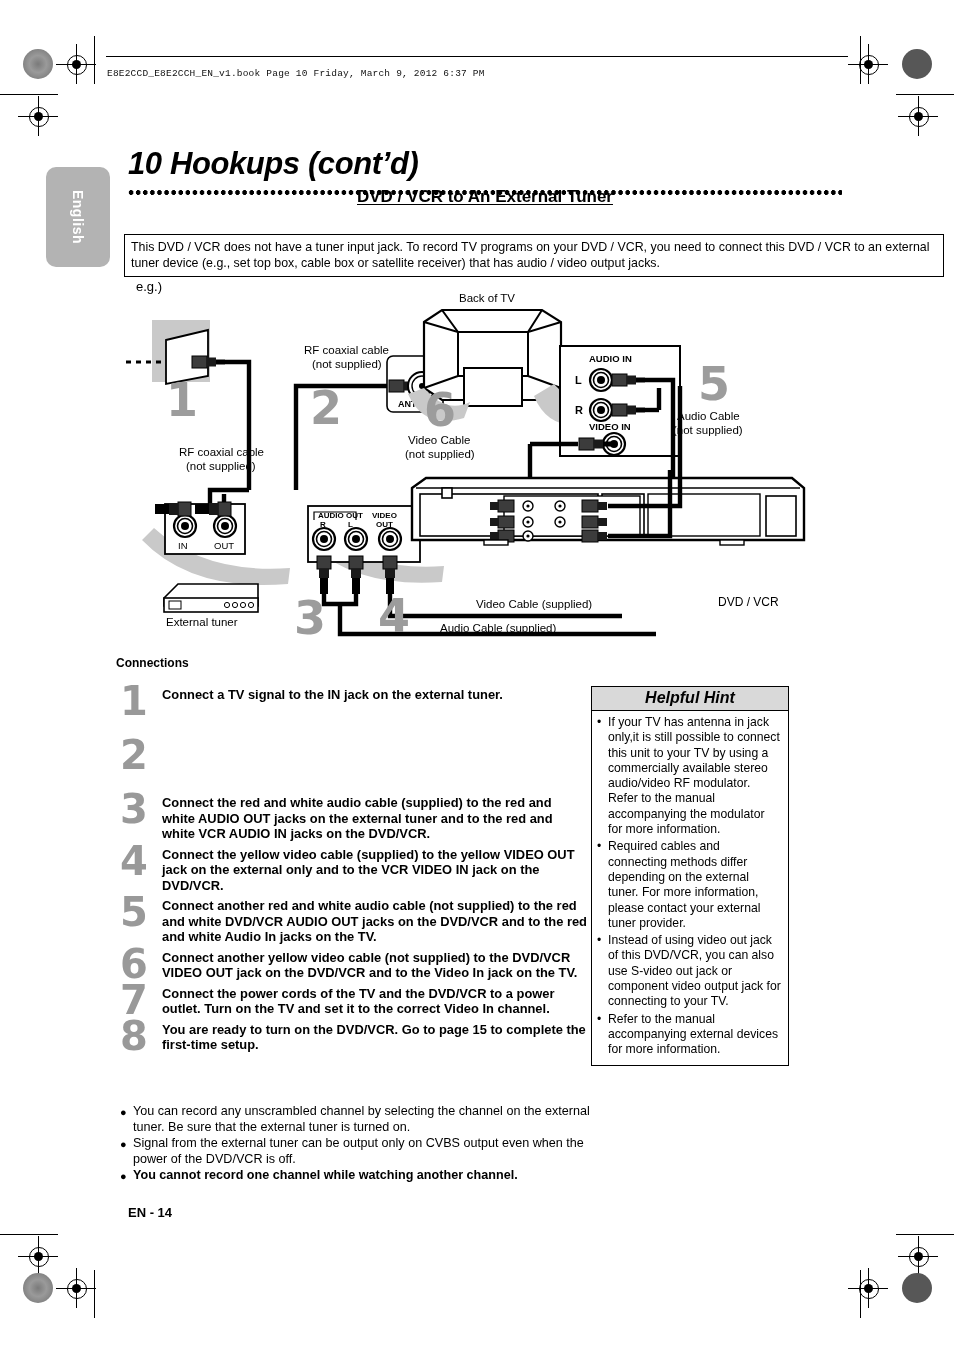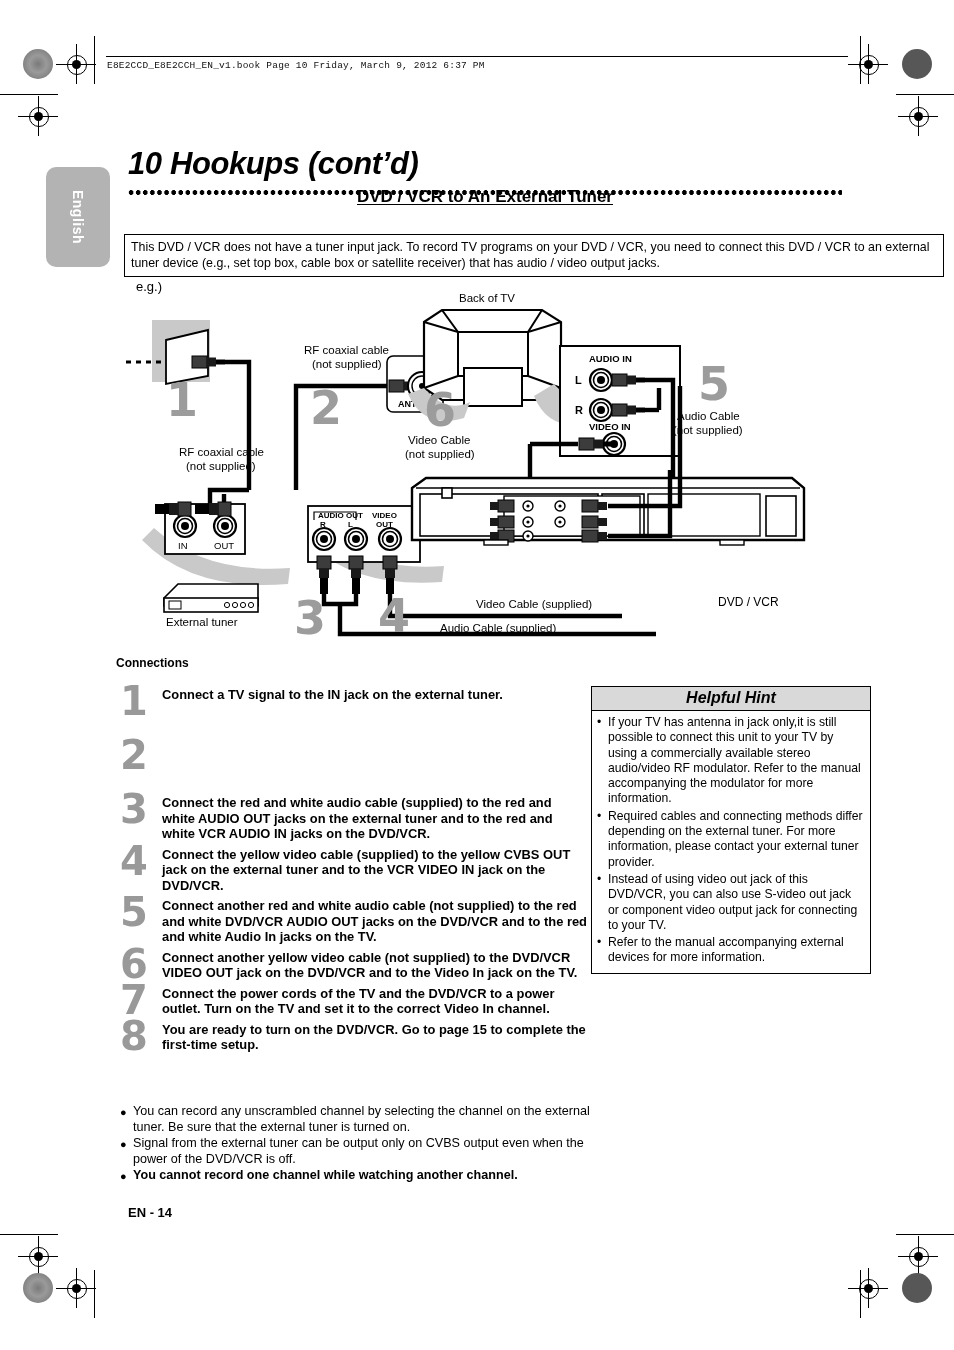"E8E2CCD_E8E2CCH_EN_v1.book Page 10" .fileline { margin-top: none -> 8px }
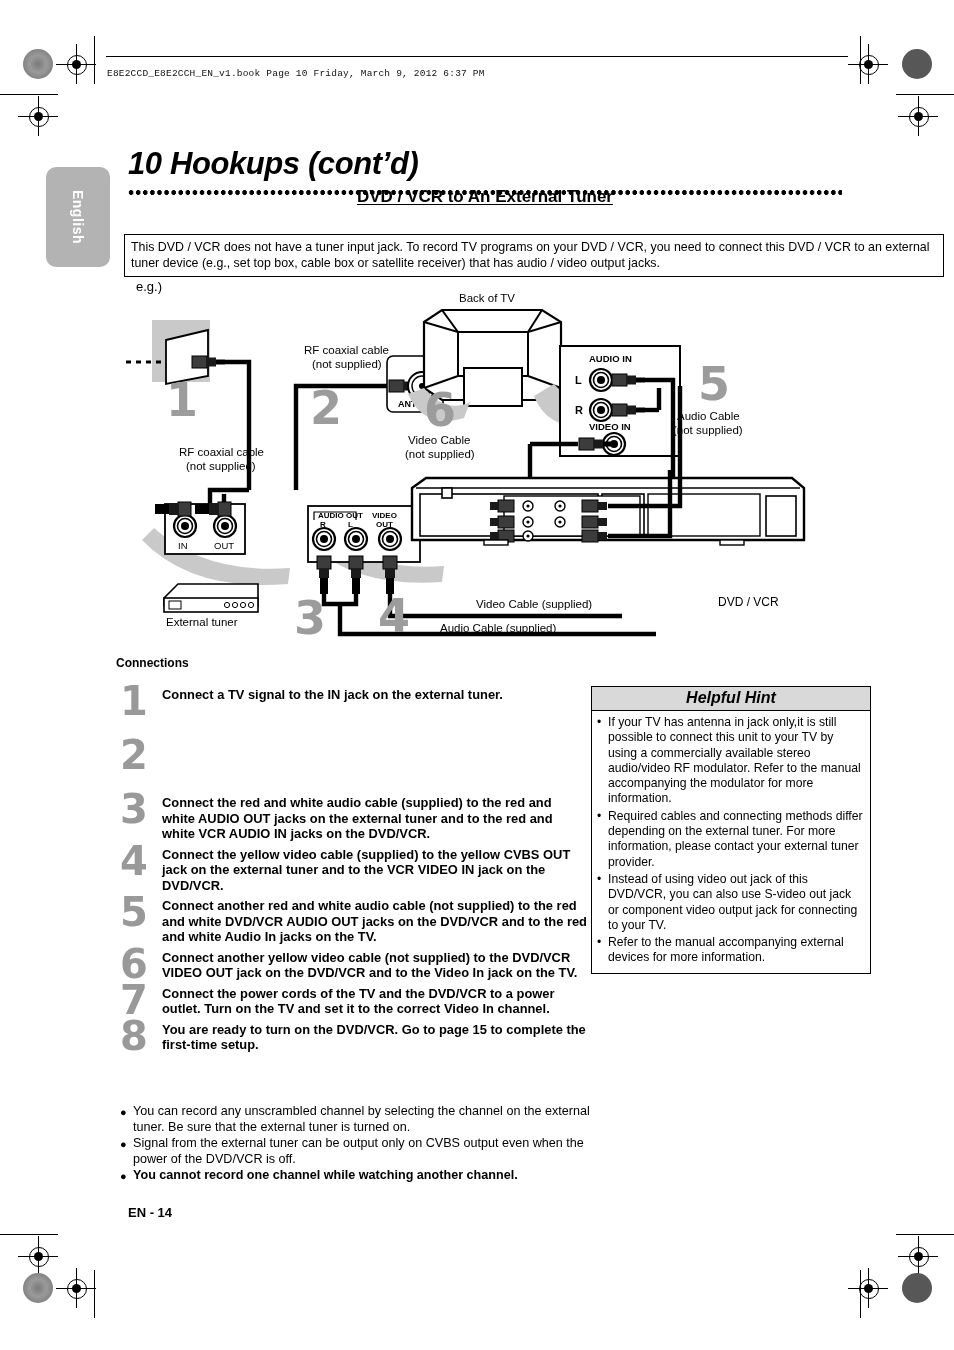"Helpful Hint" .hint-box { width: 280px -> 198px }
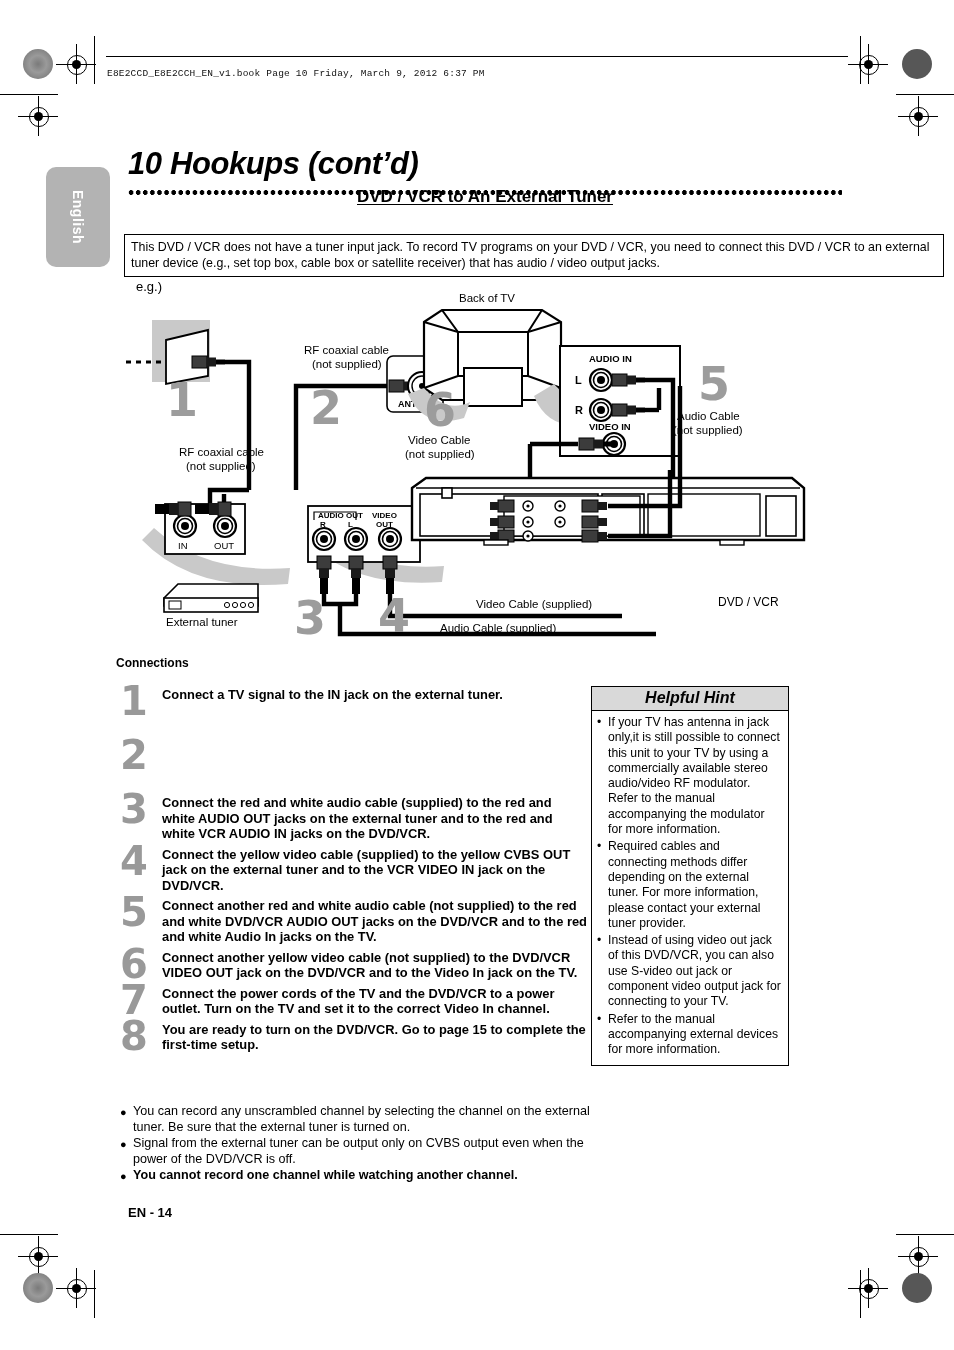"Connect the yellow video cable" div.txt { text: CVBS OUT jack on the external tuner -> VIDEO OUT jack on the external only }
